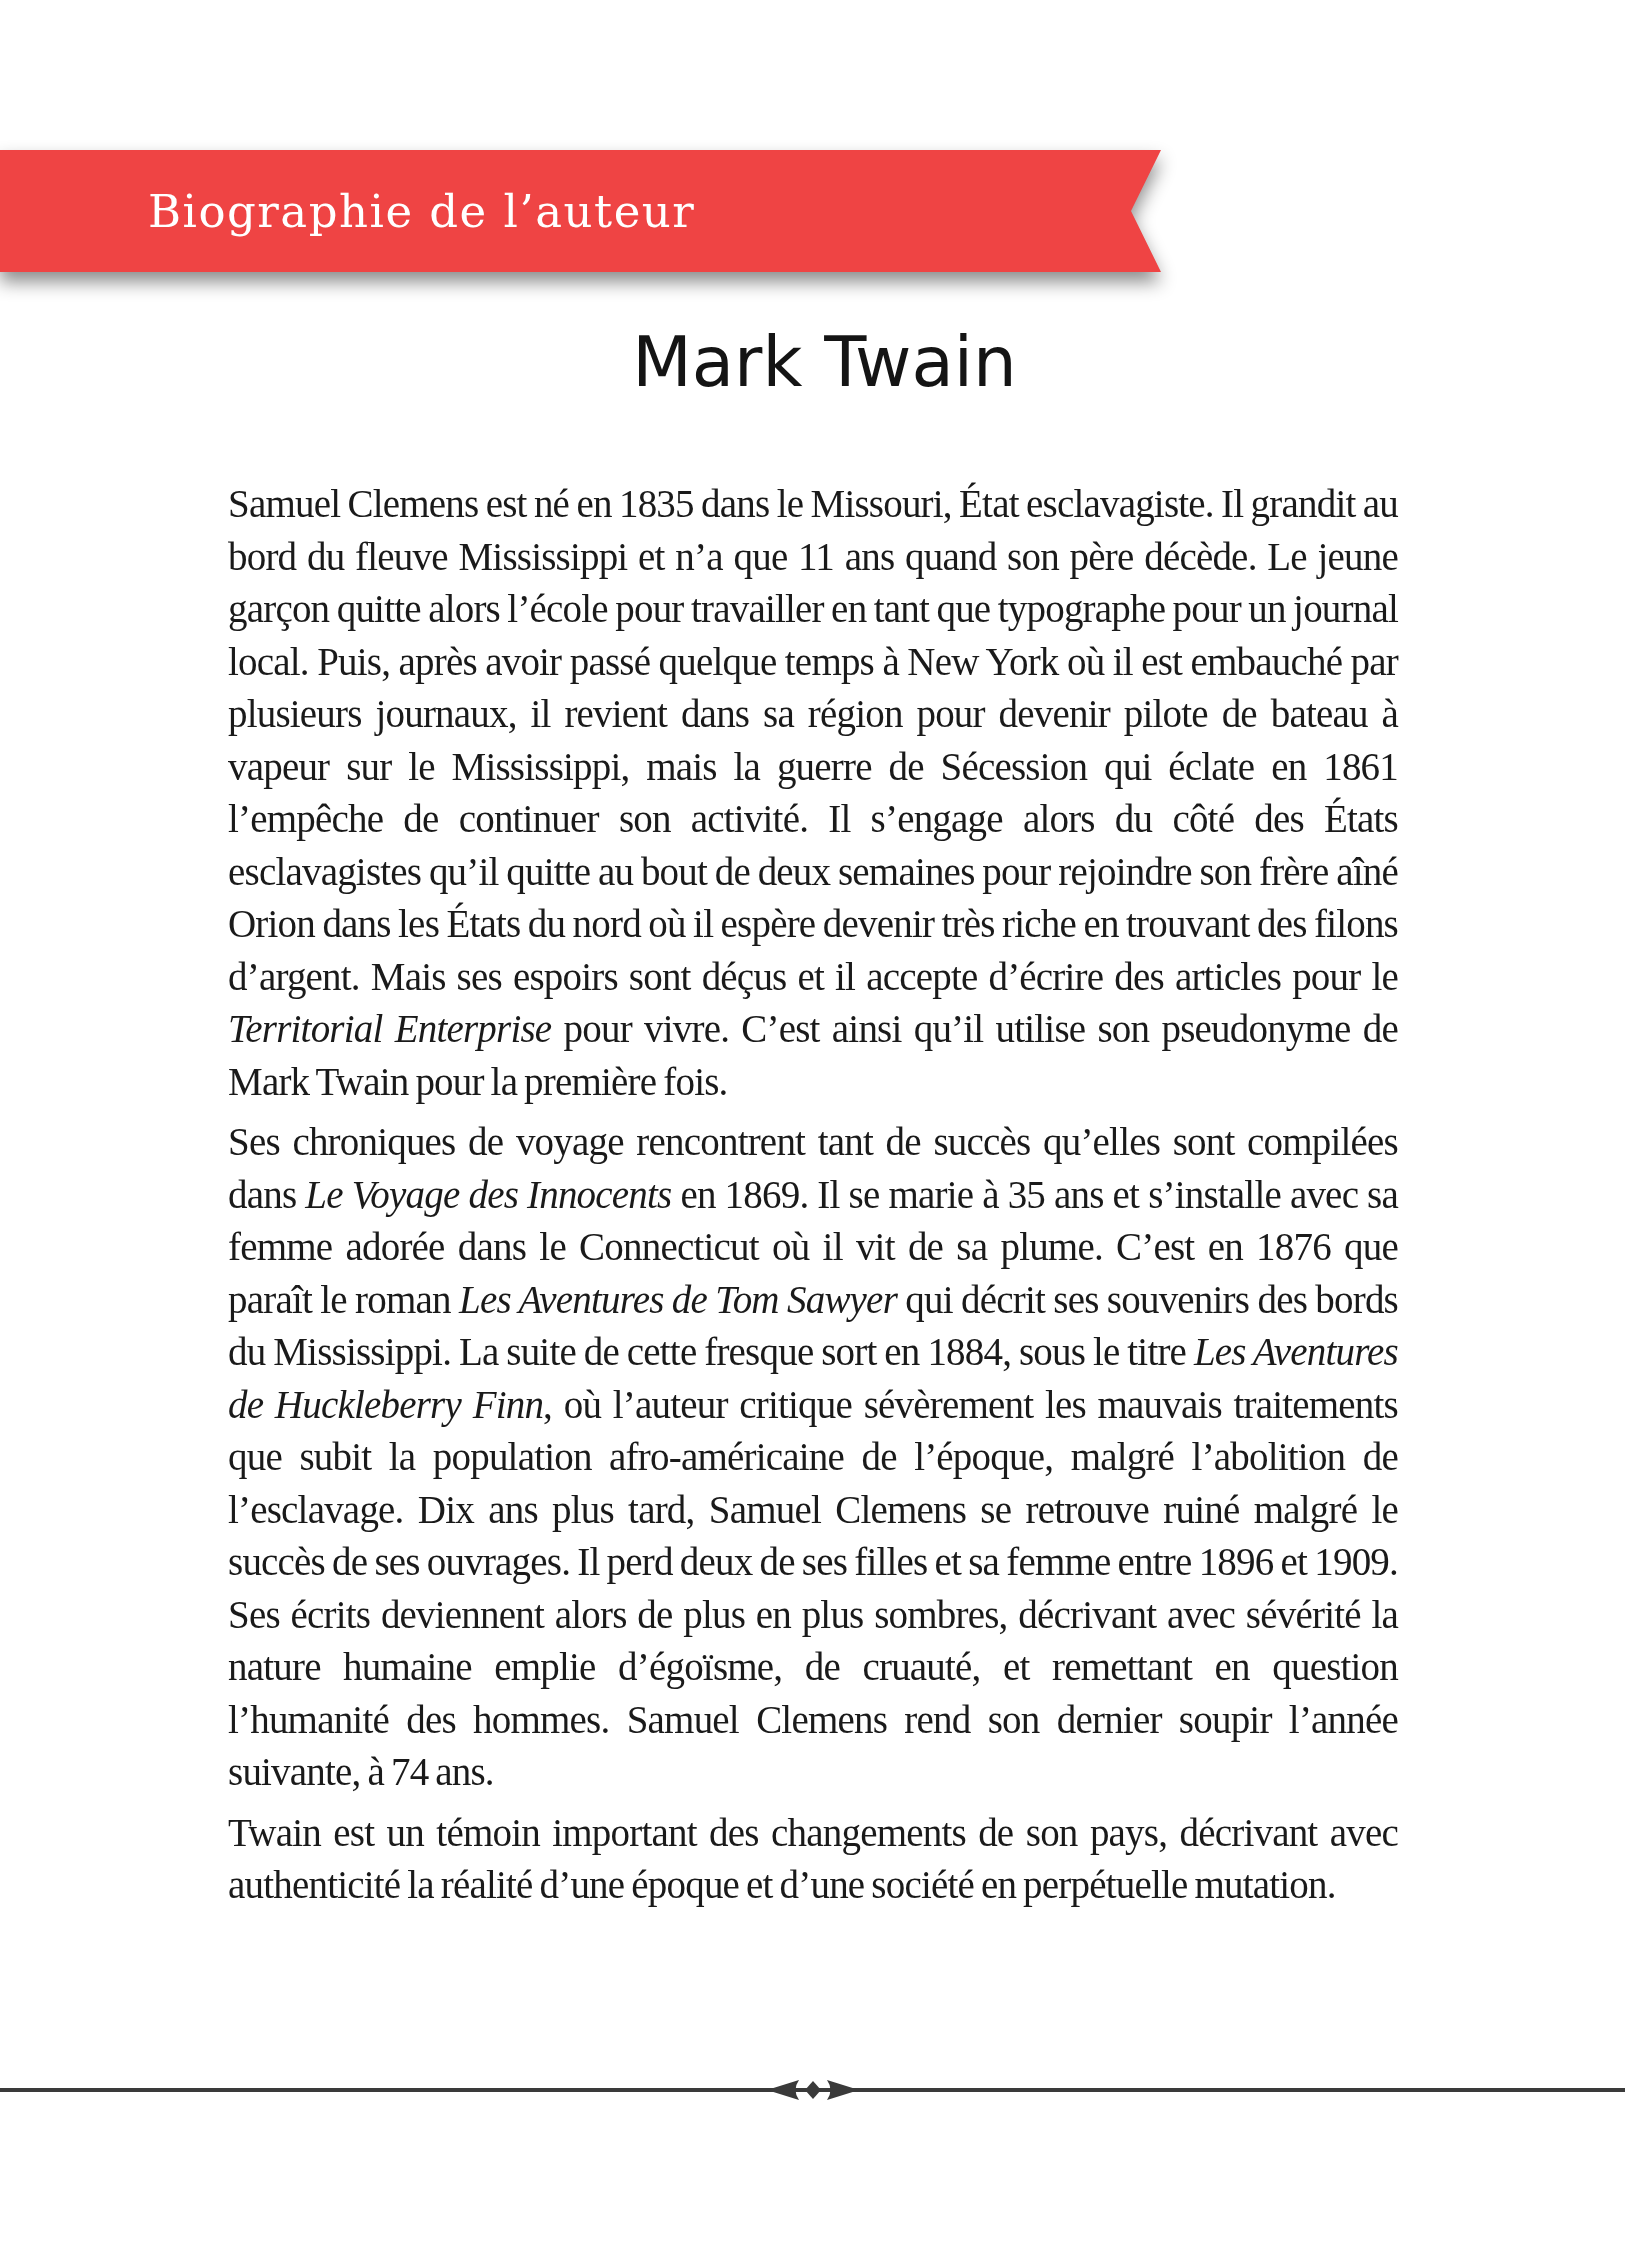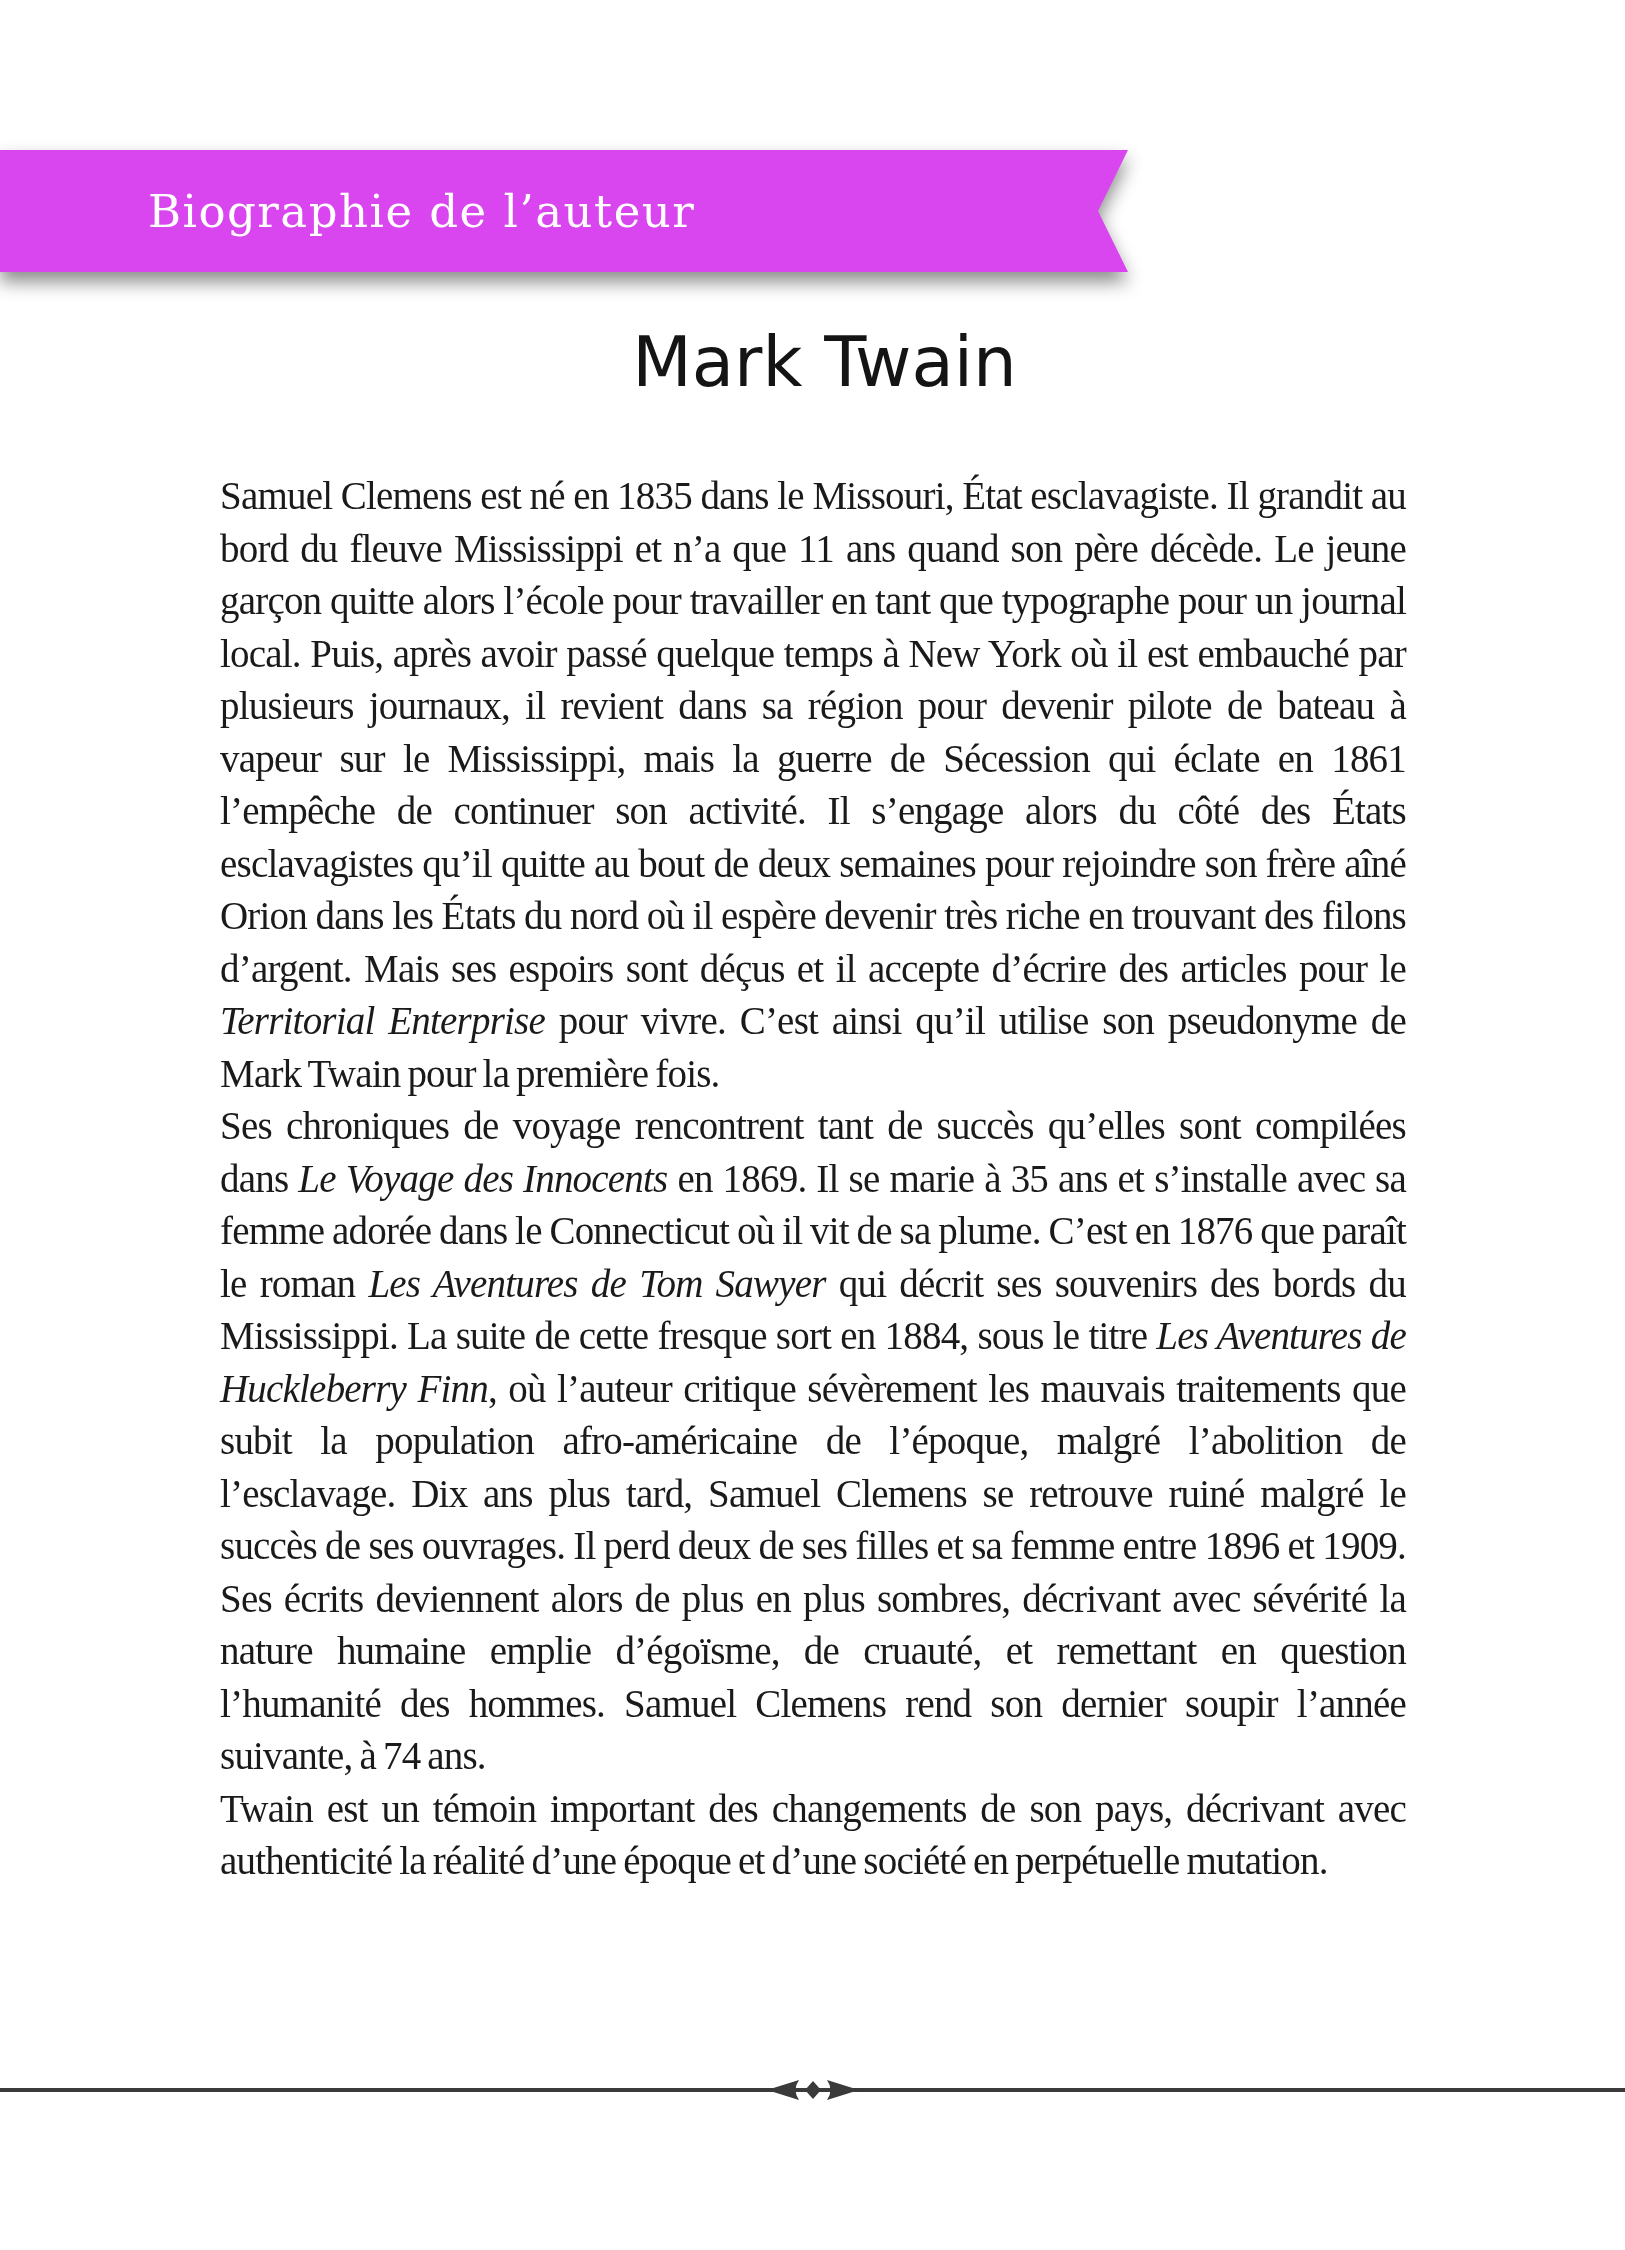"Biographie de l’auteur" .banner { background: #d946ef -> #ef4444; padding-left: none -> 33px }
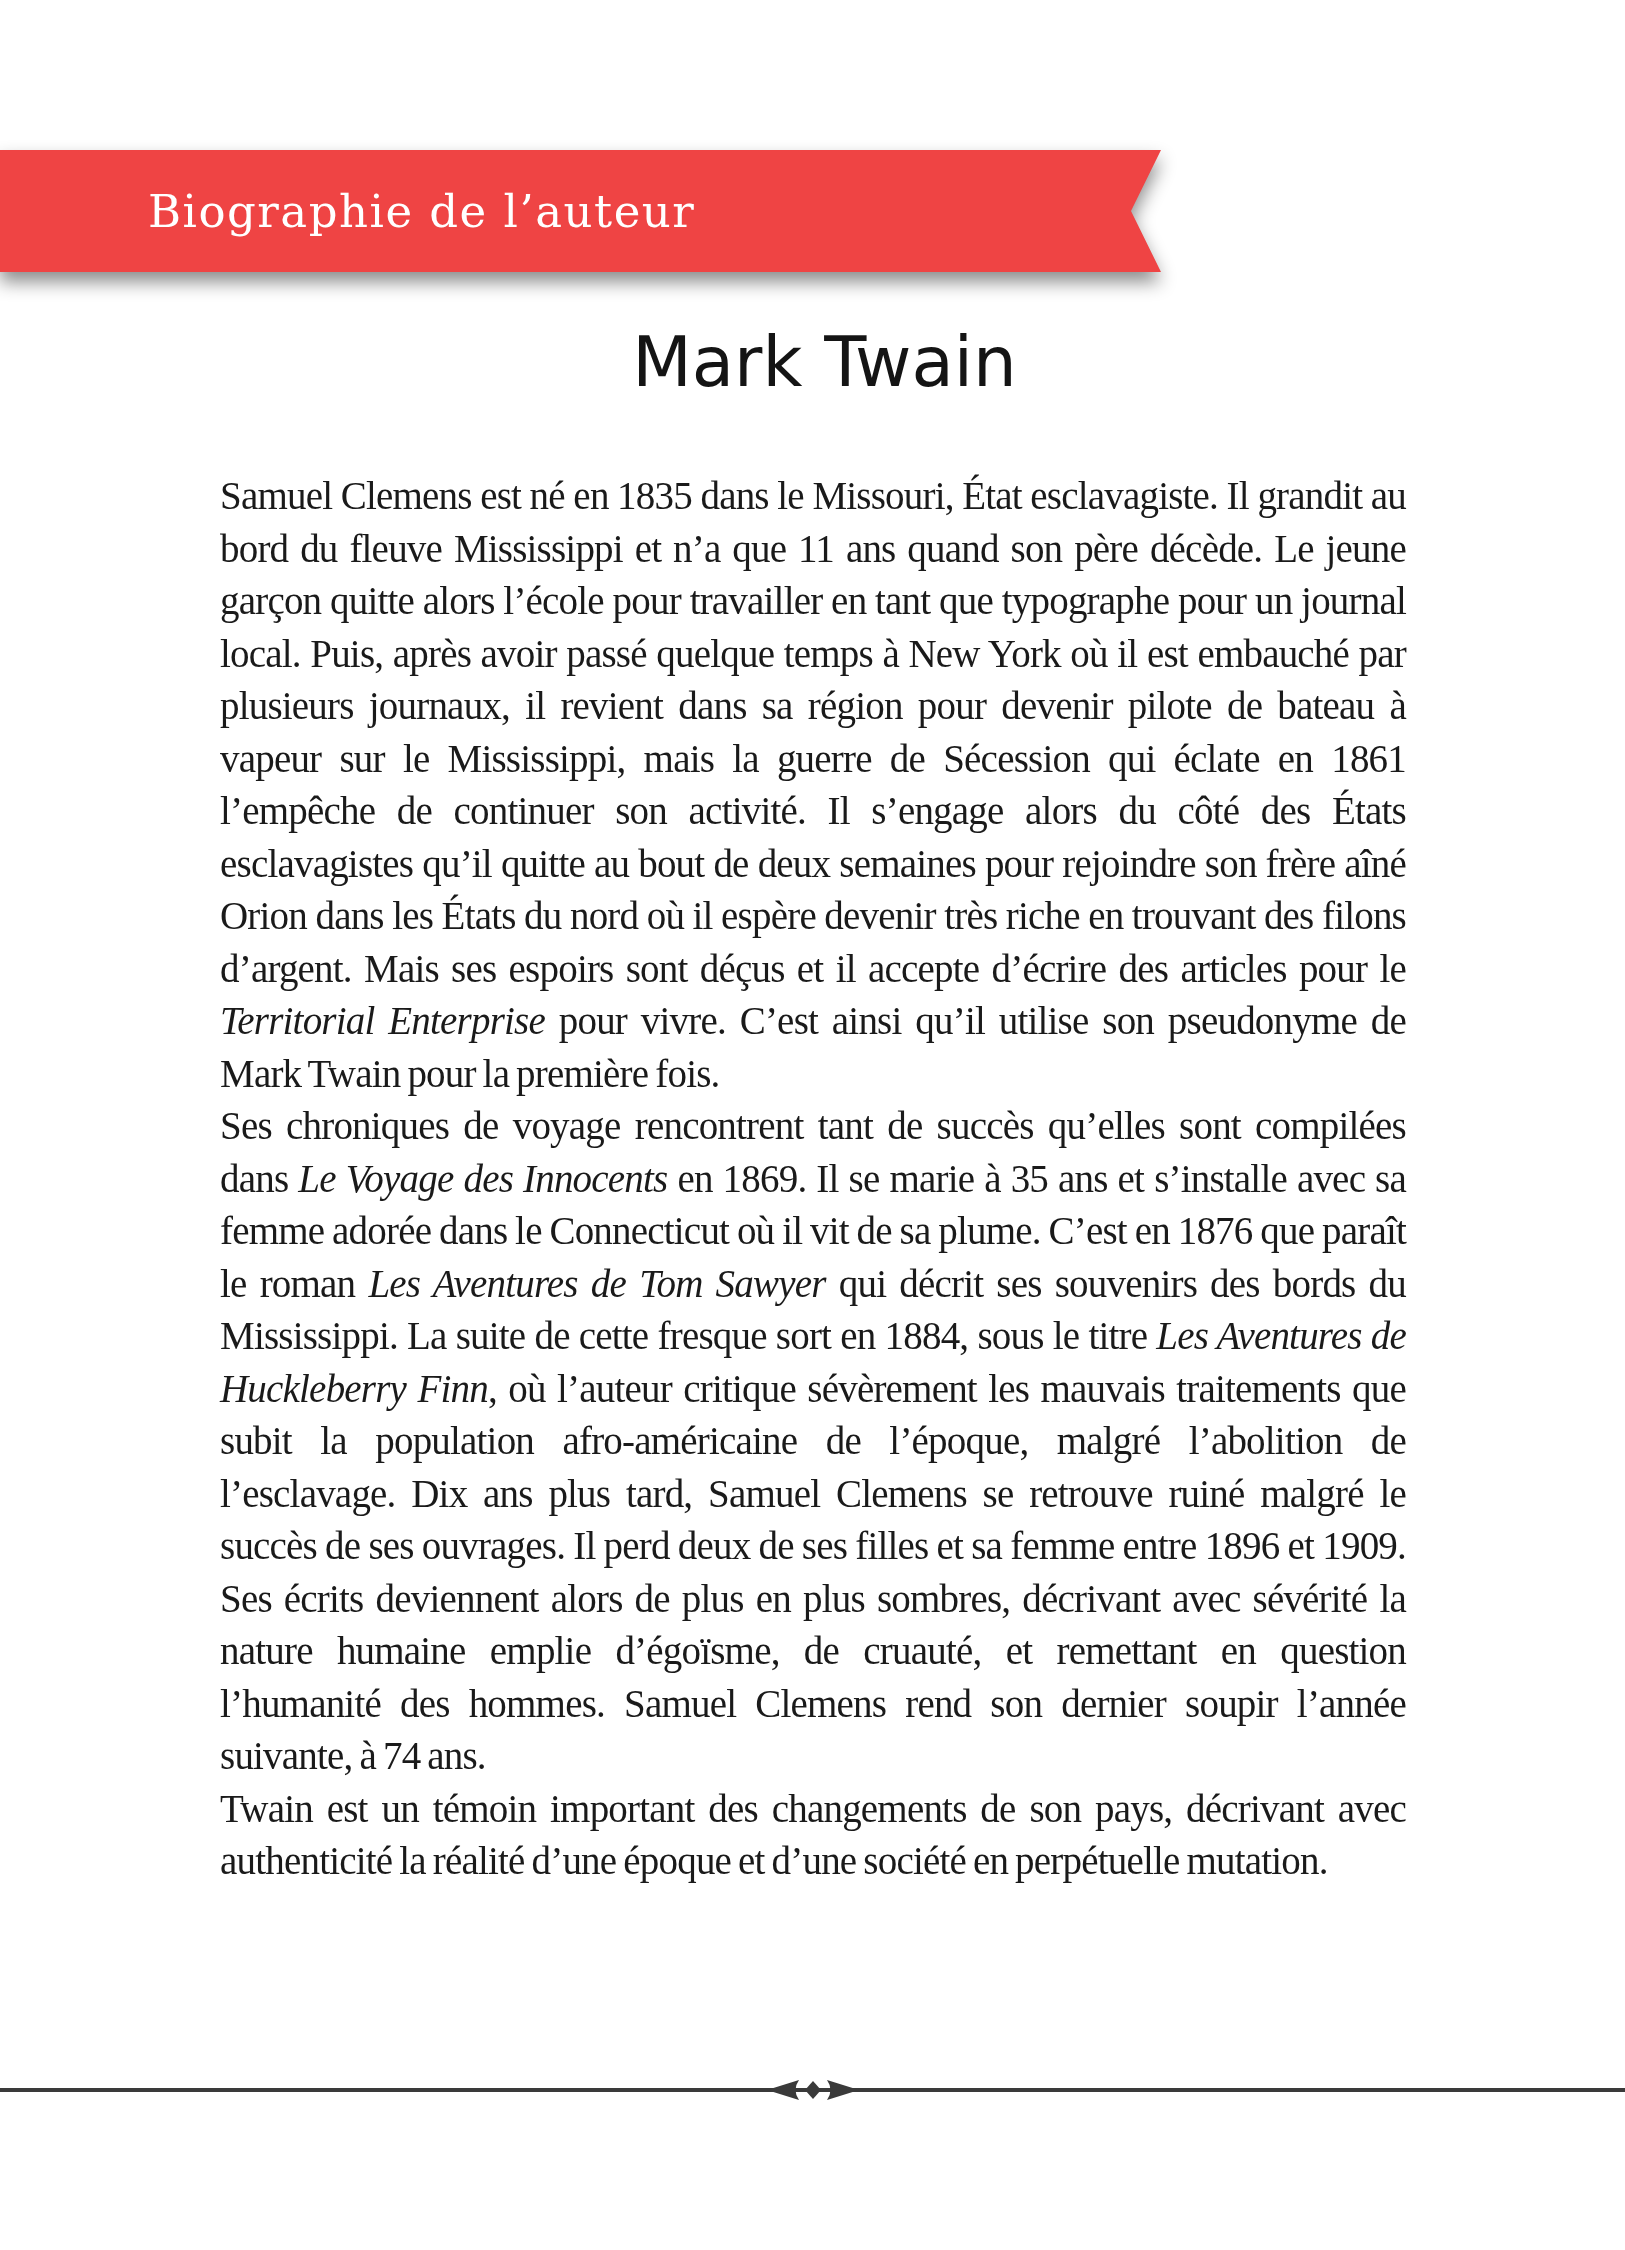"Samuel Clemens est né en" .bio p { margin: 0 -> 8px }
